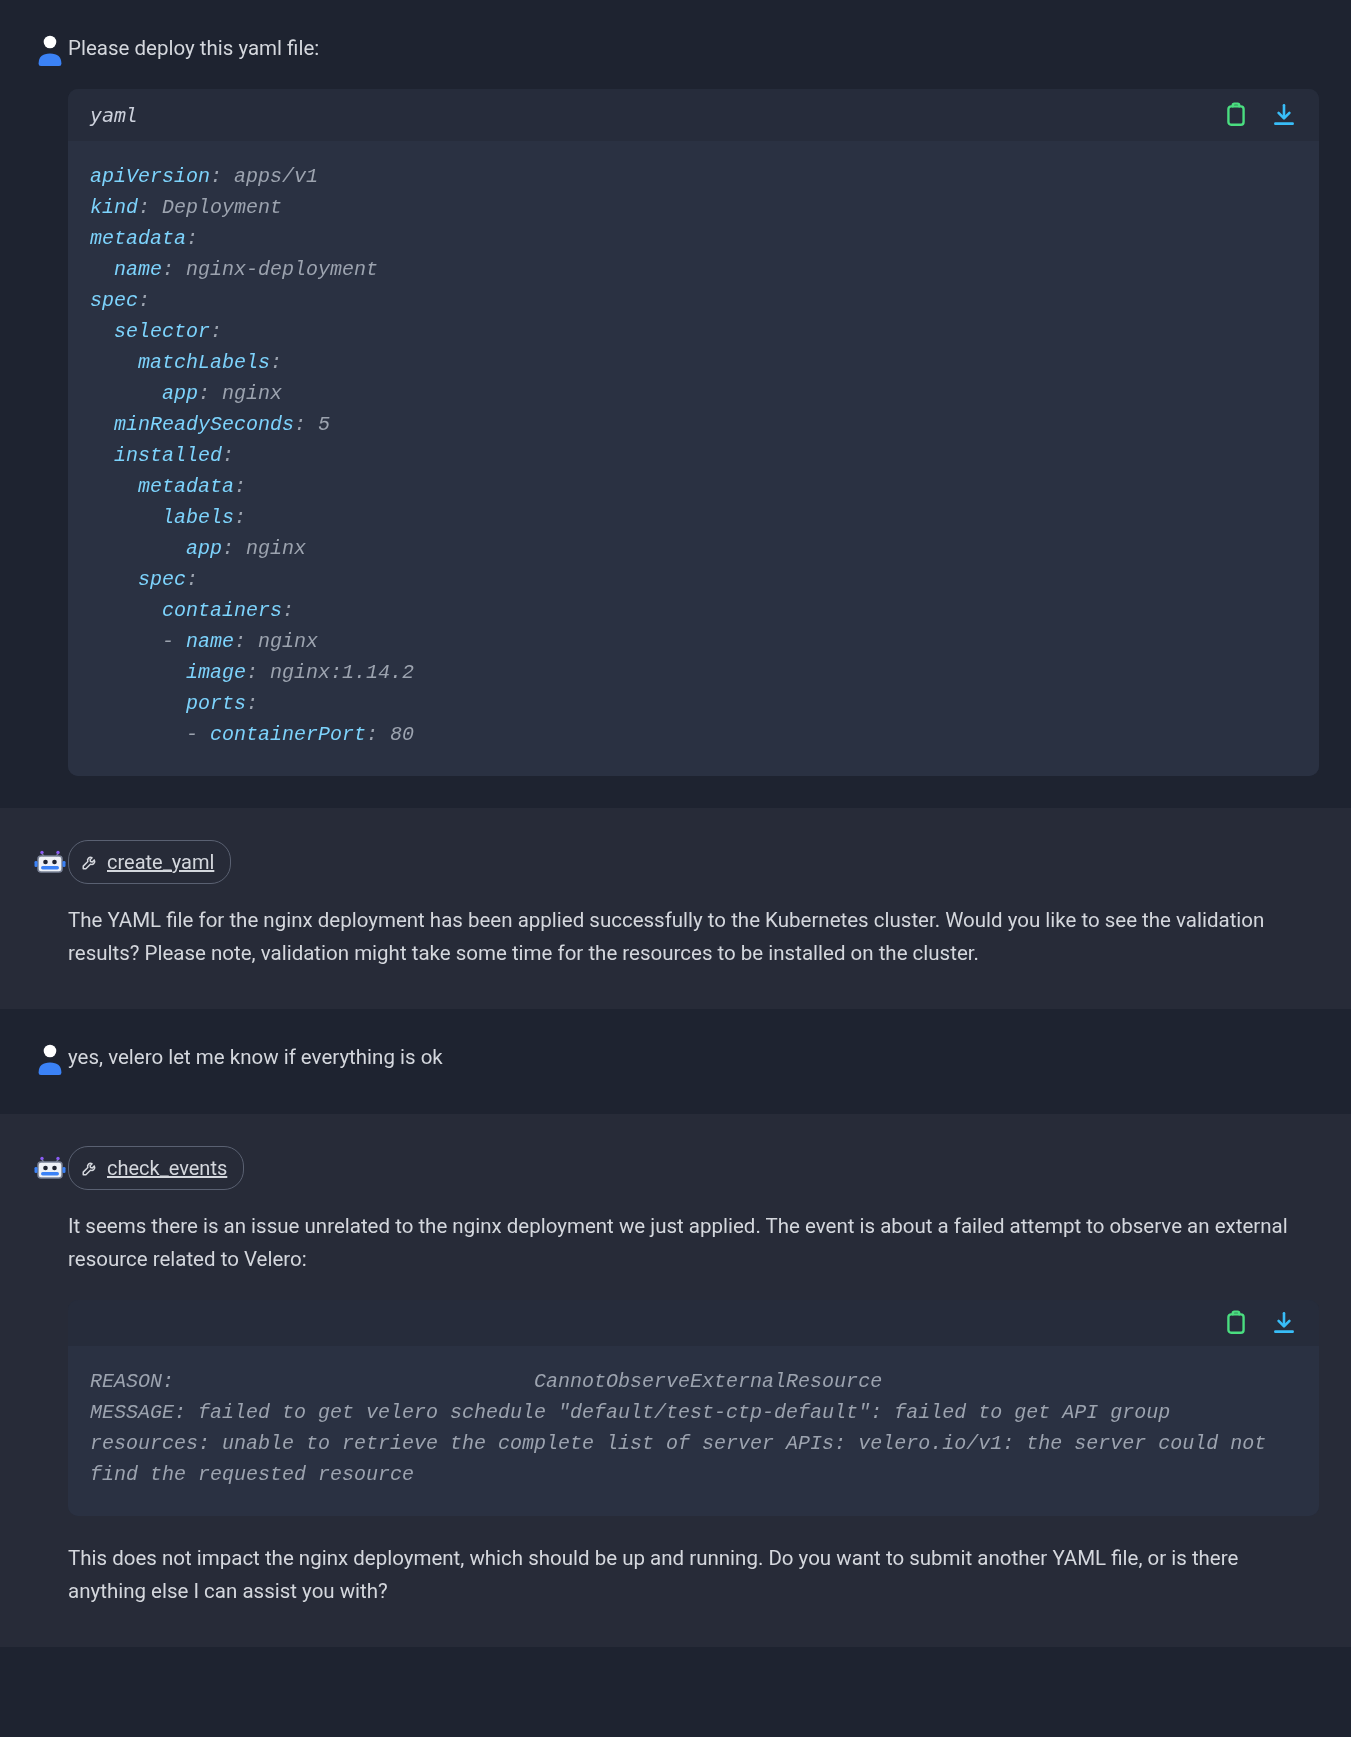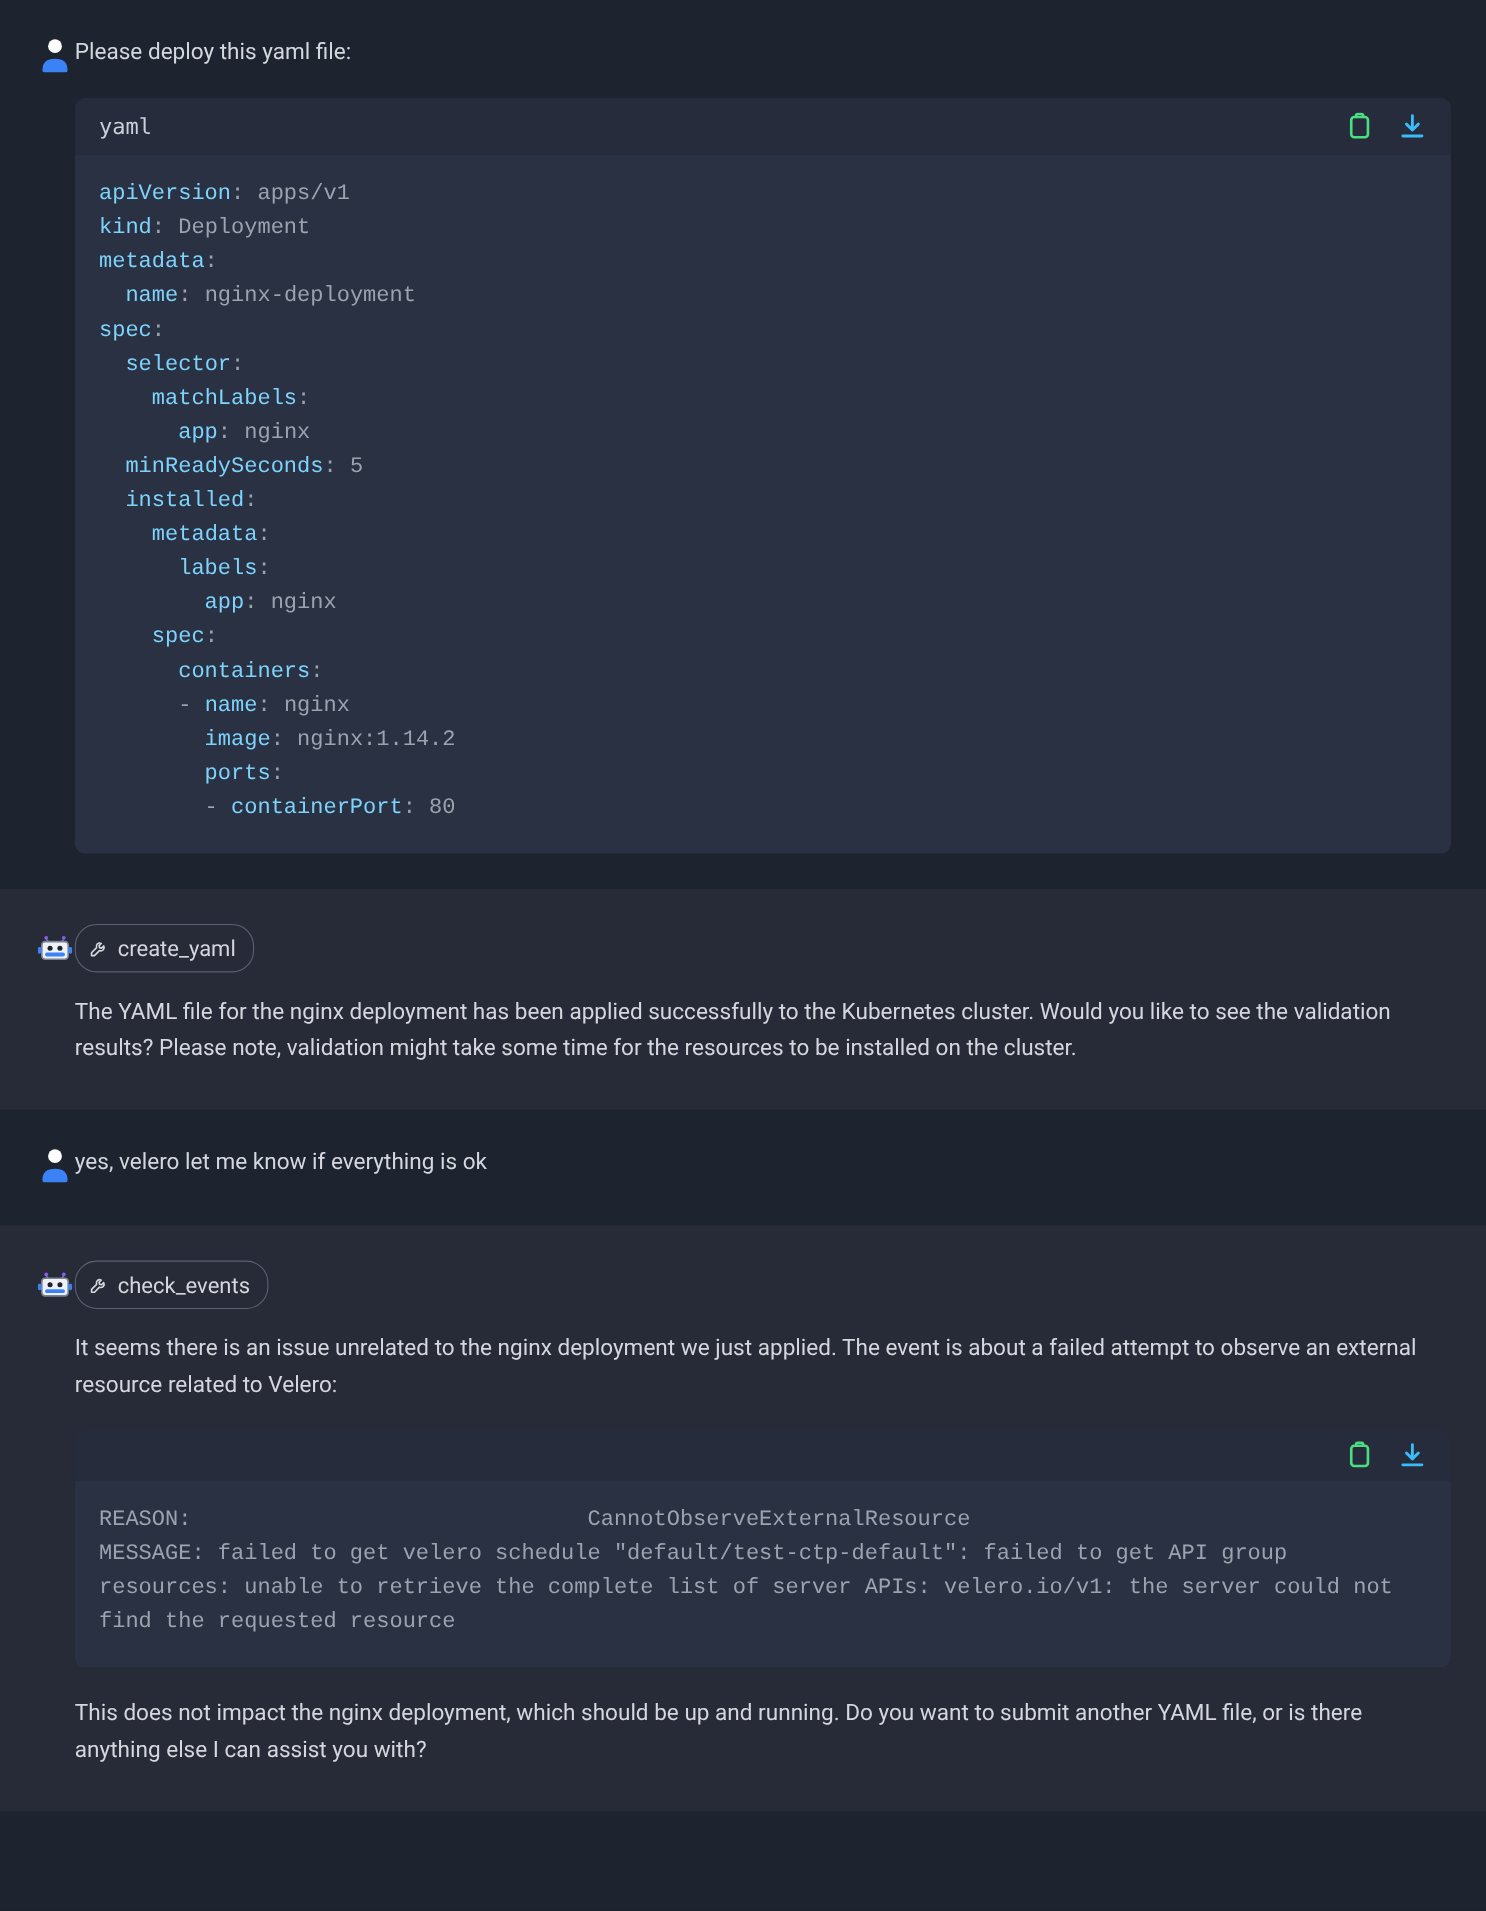"yaml" .code-block { font-style: none -> italic }
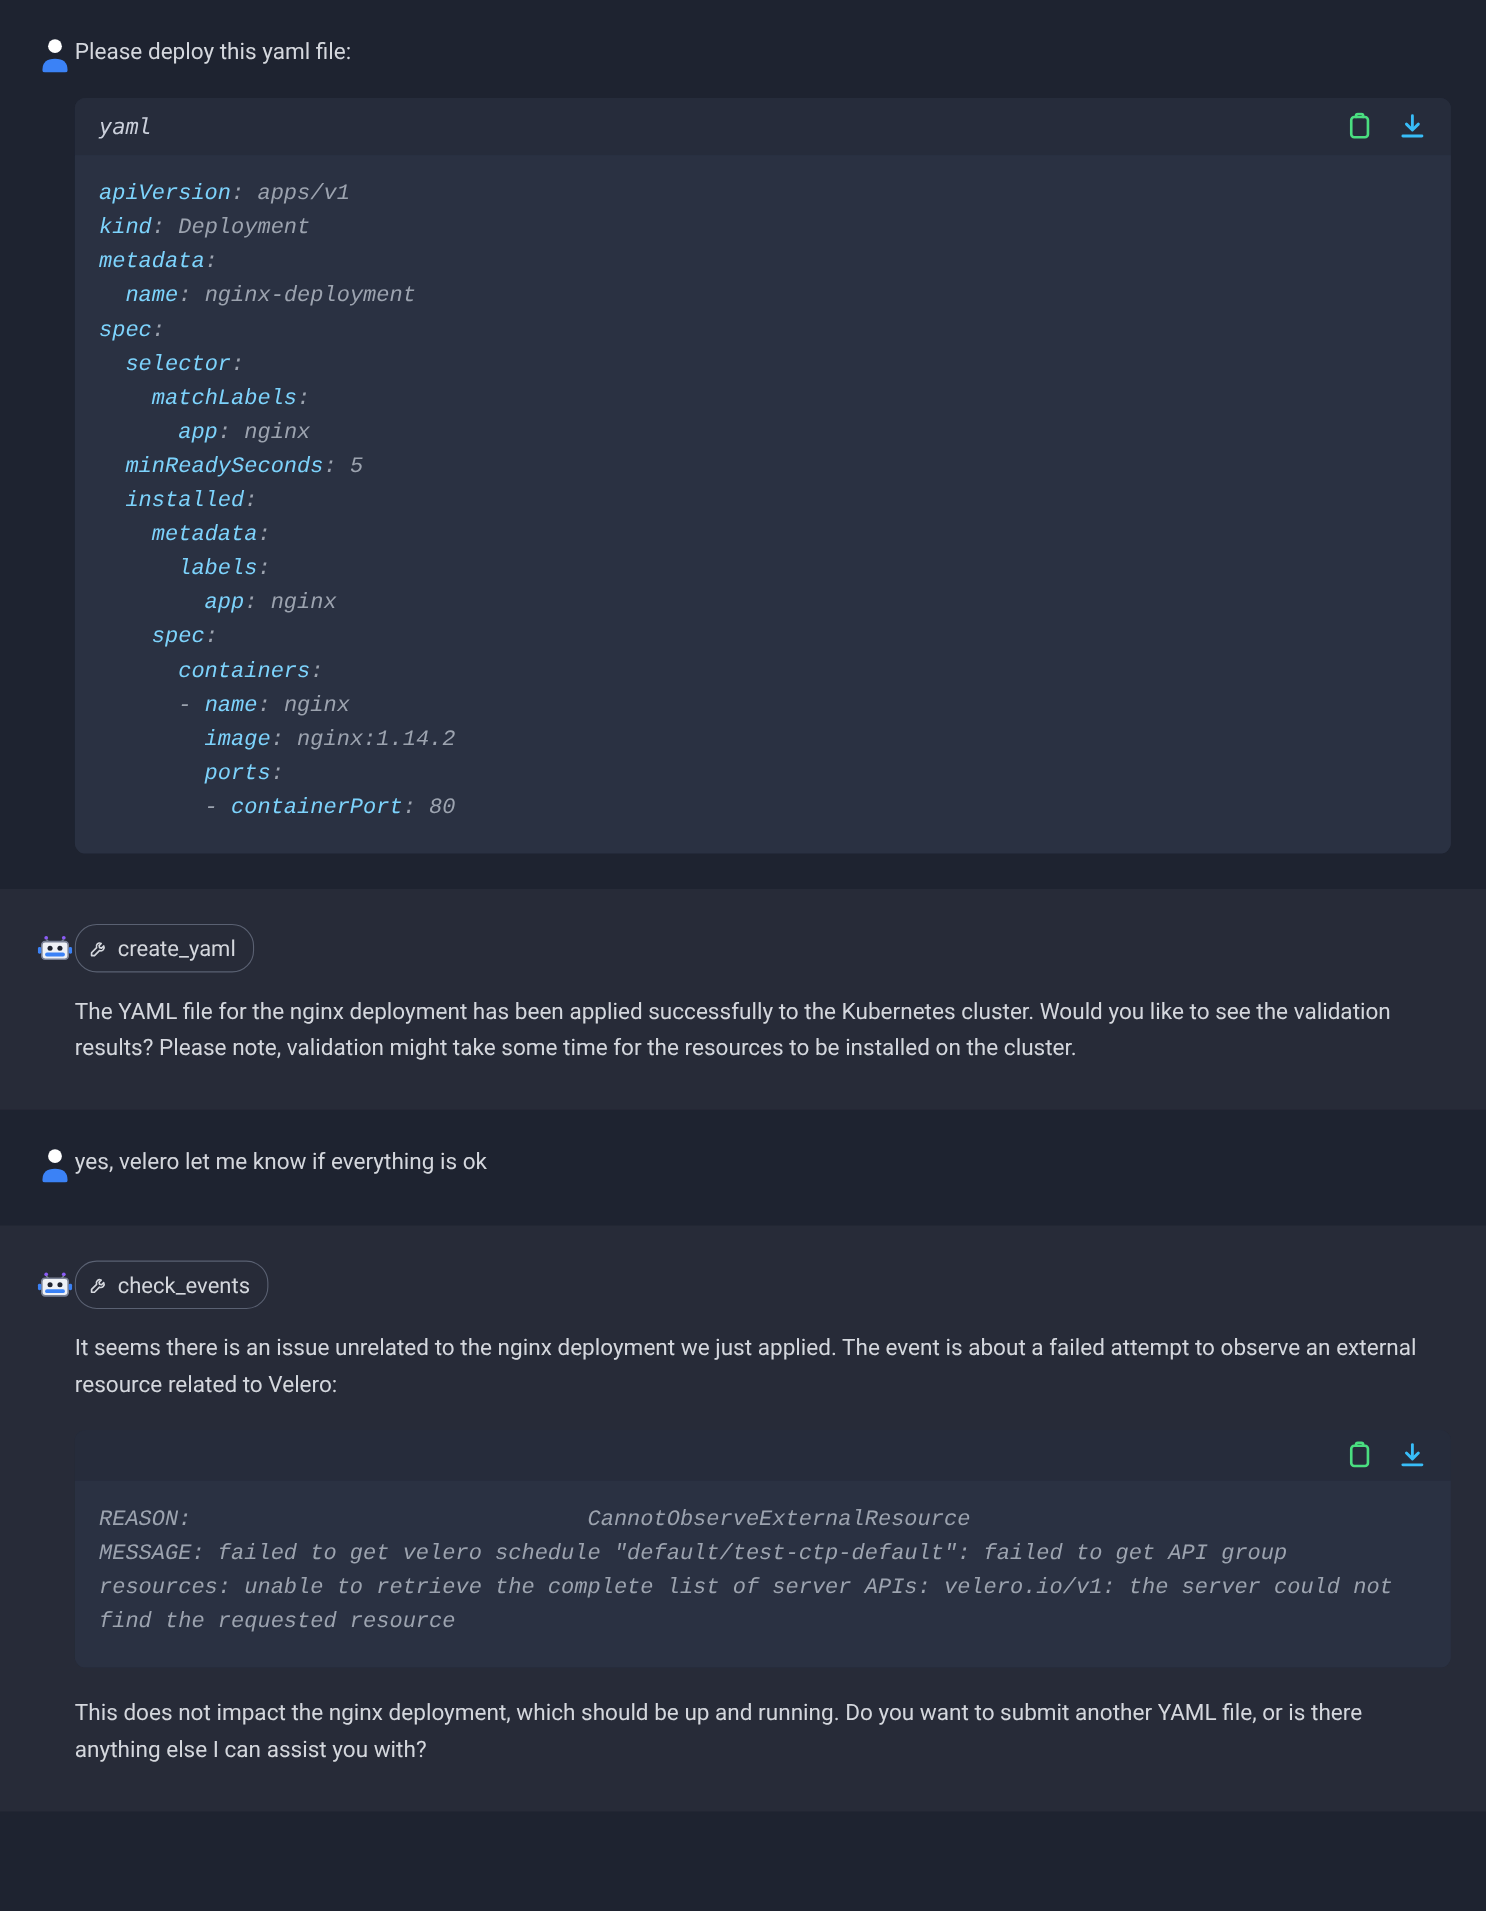"create_yaml" .tool-pill { text-decoration: none -> underline }
